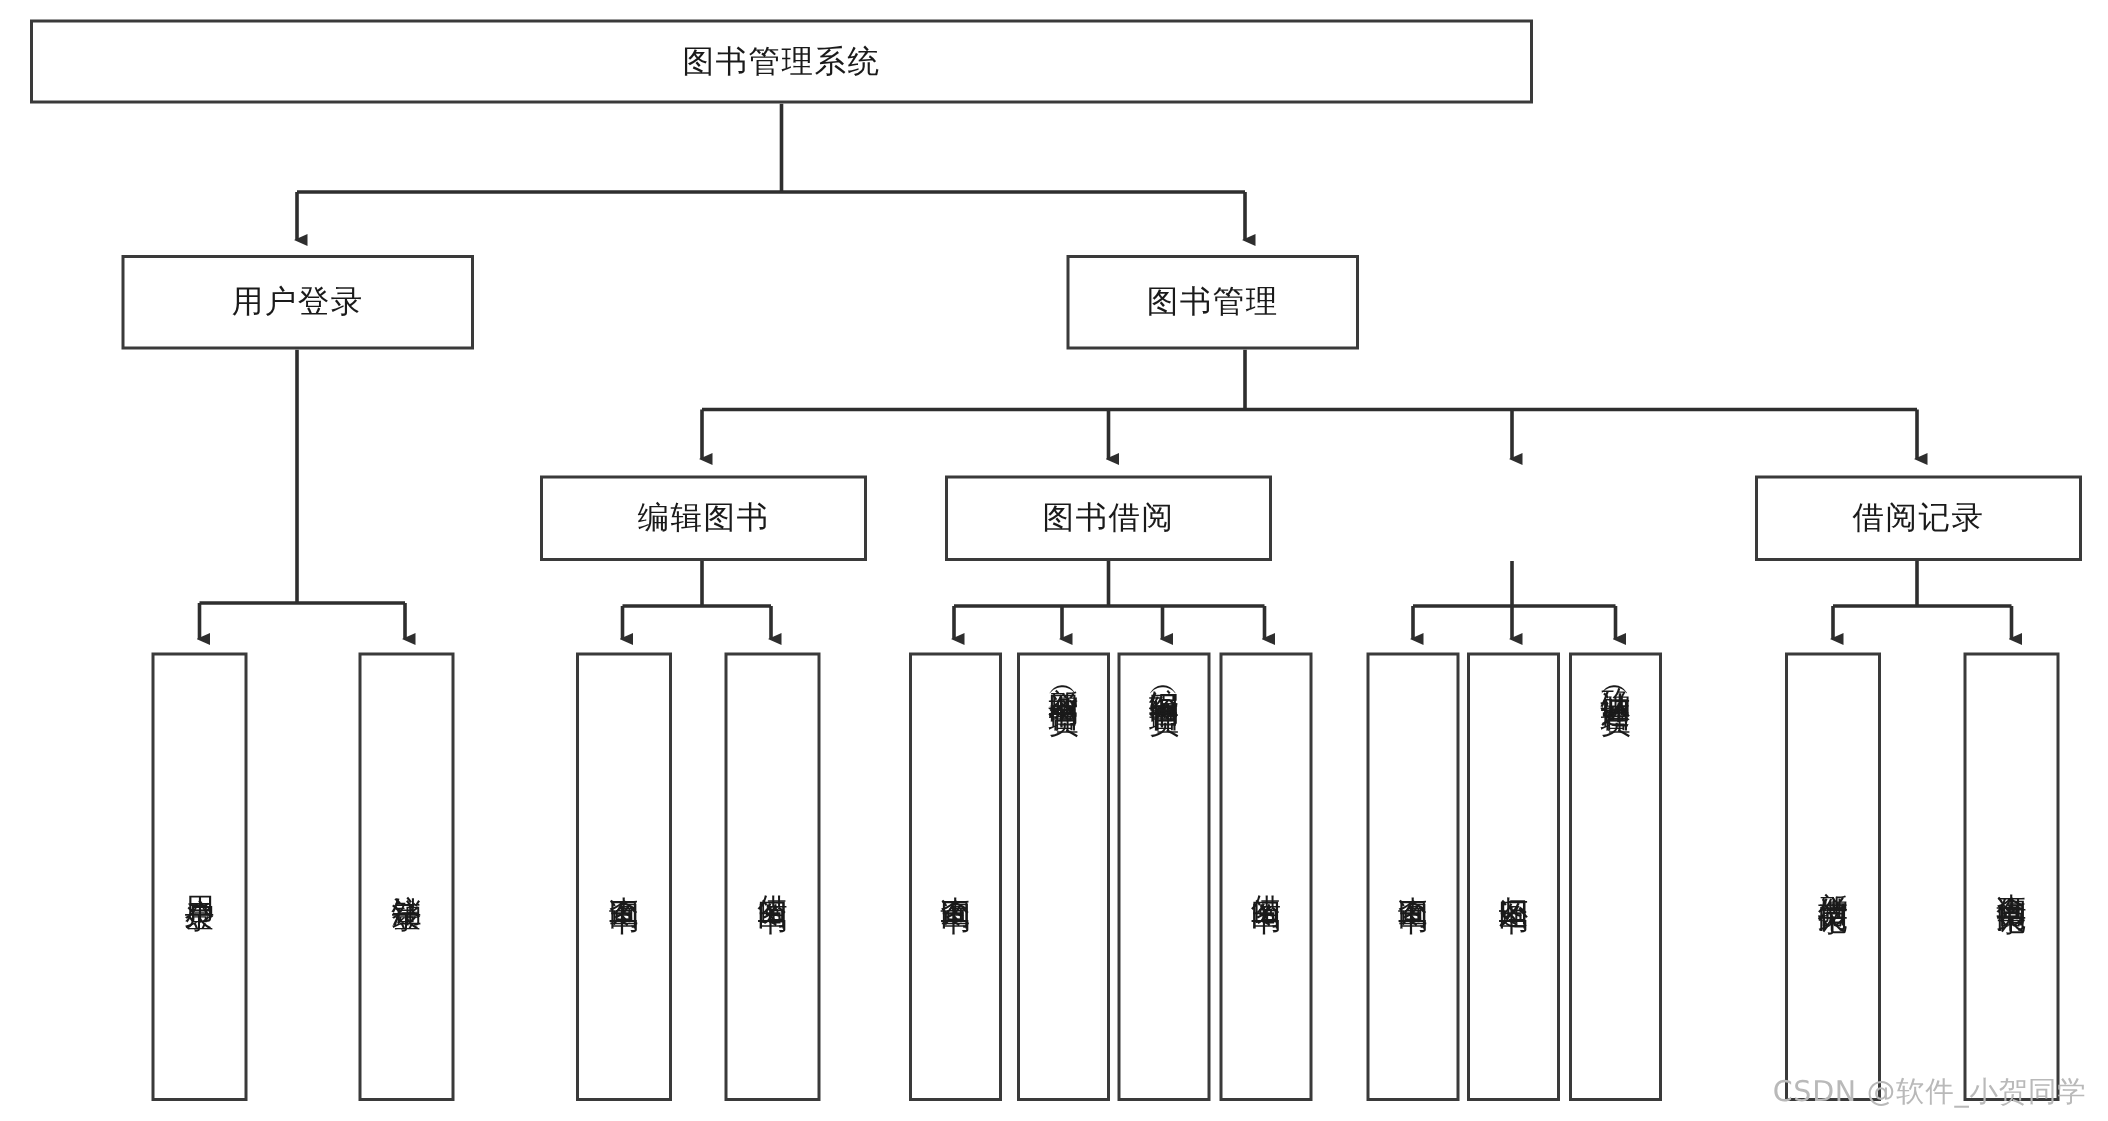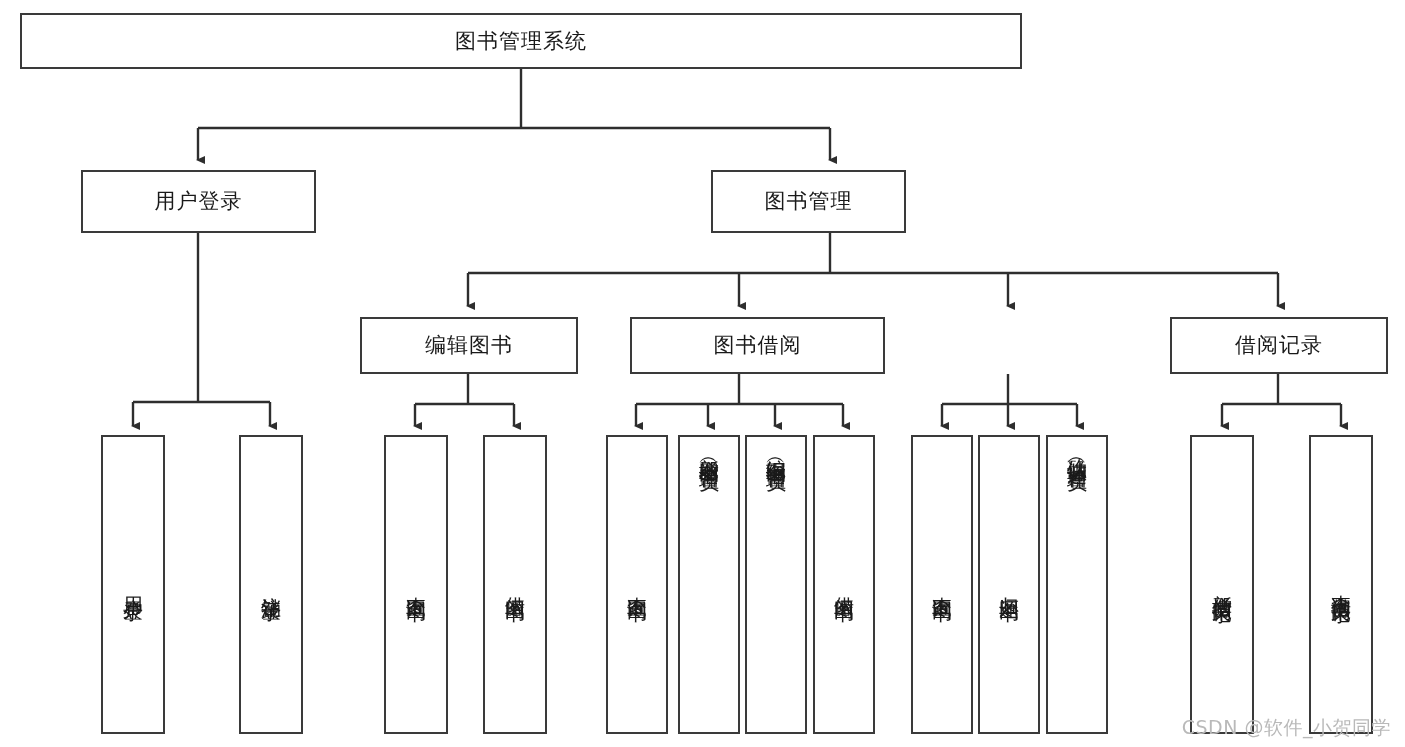"图书借阅" div.node { width: 255px -> 218px }
